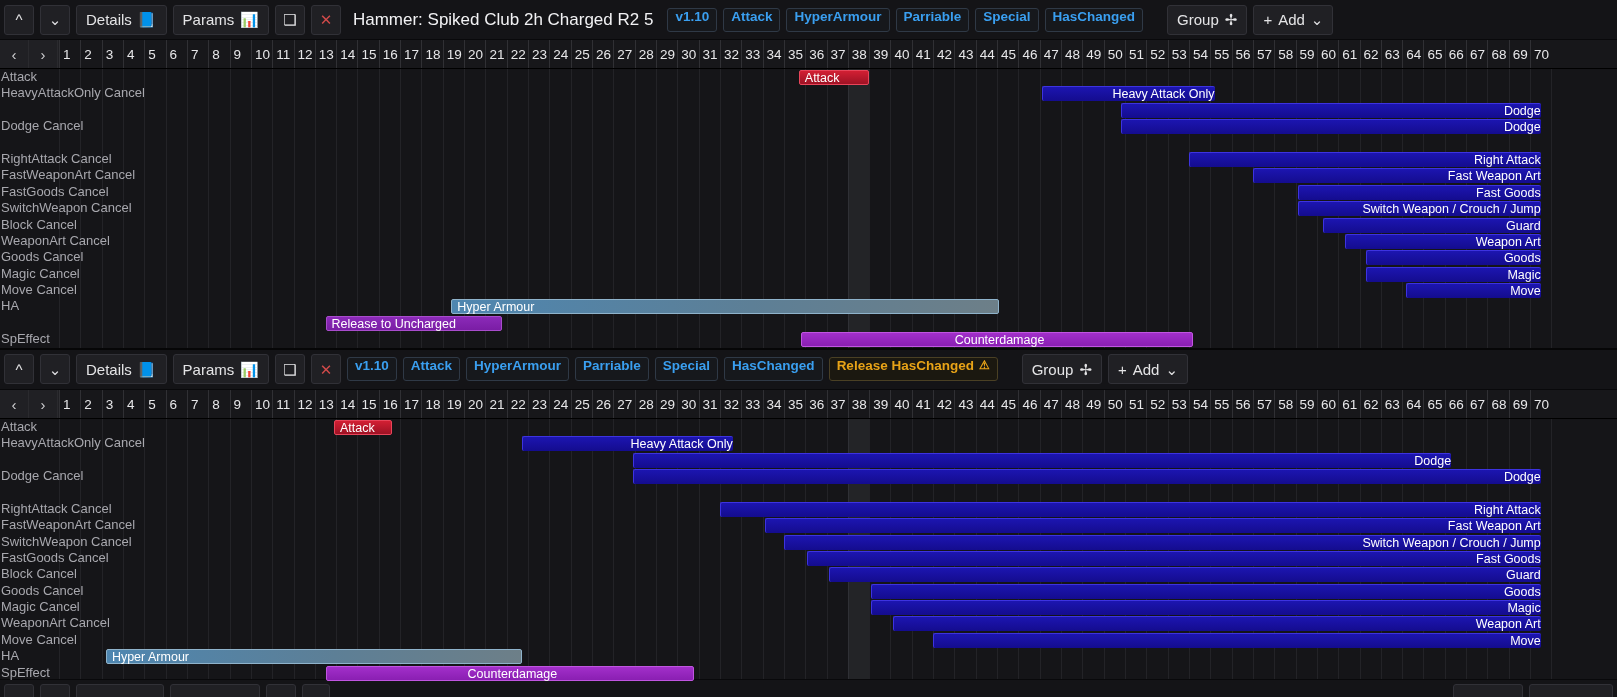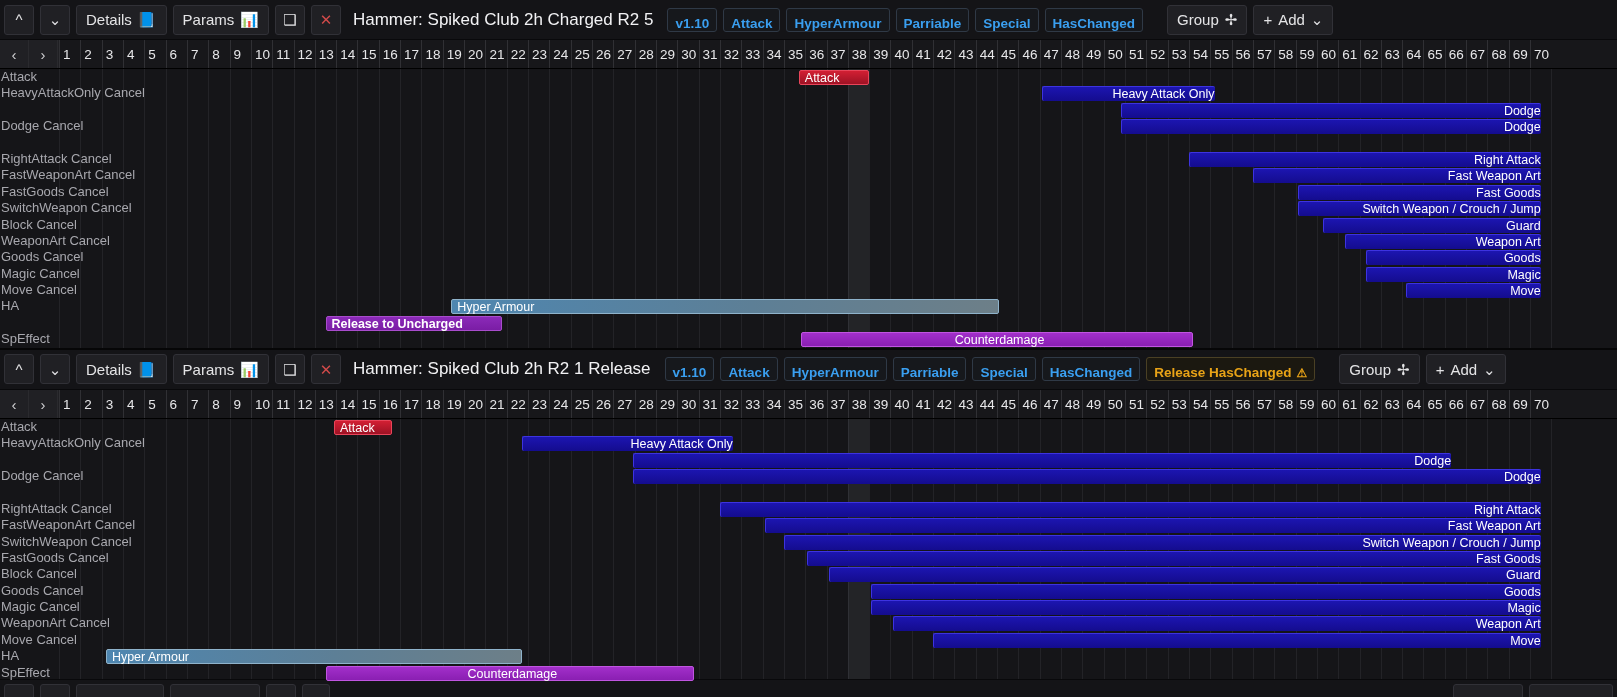"v1.10" .badge { align-items: flex-end -> flex-start }
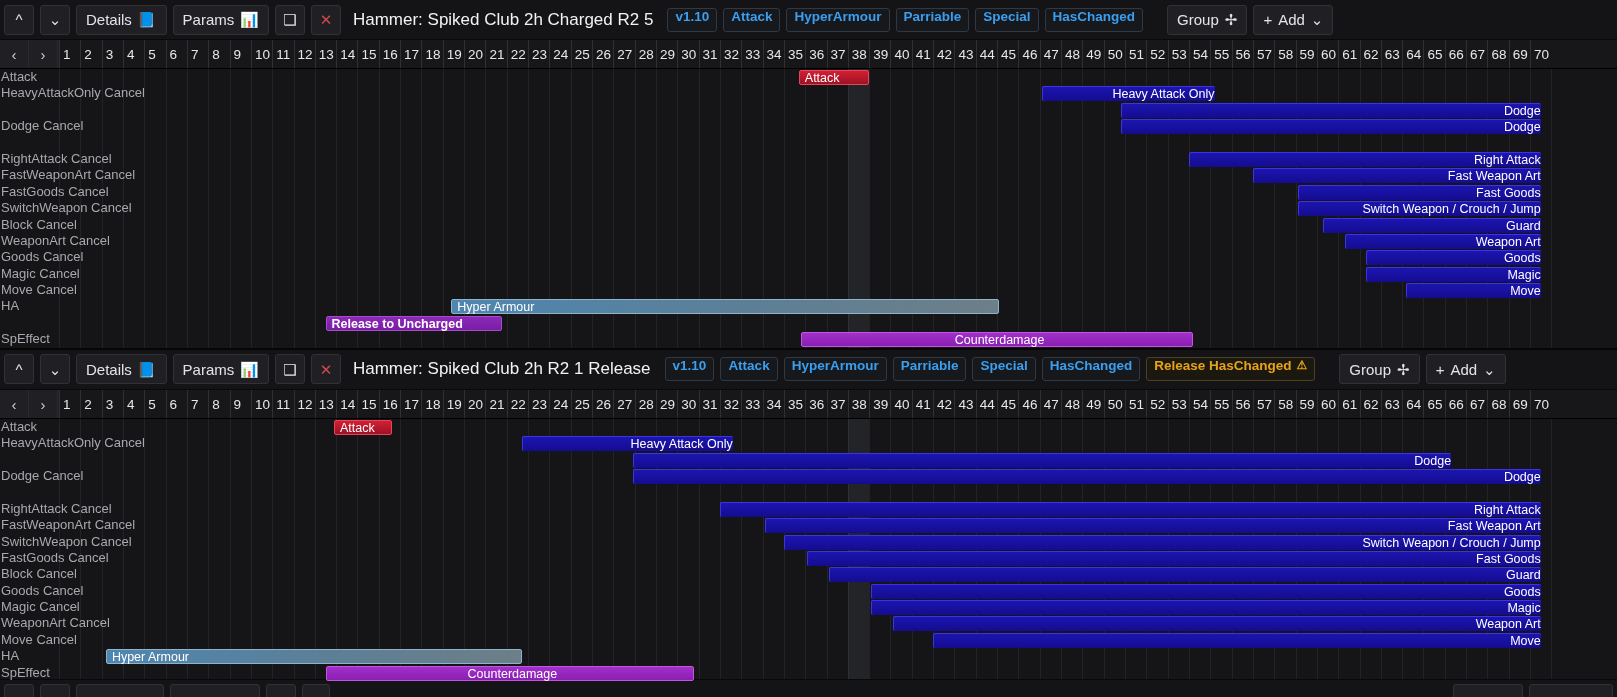"Release to Uncharged" div.bar { font-weight: bold -> none }
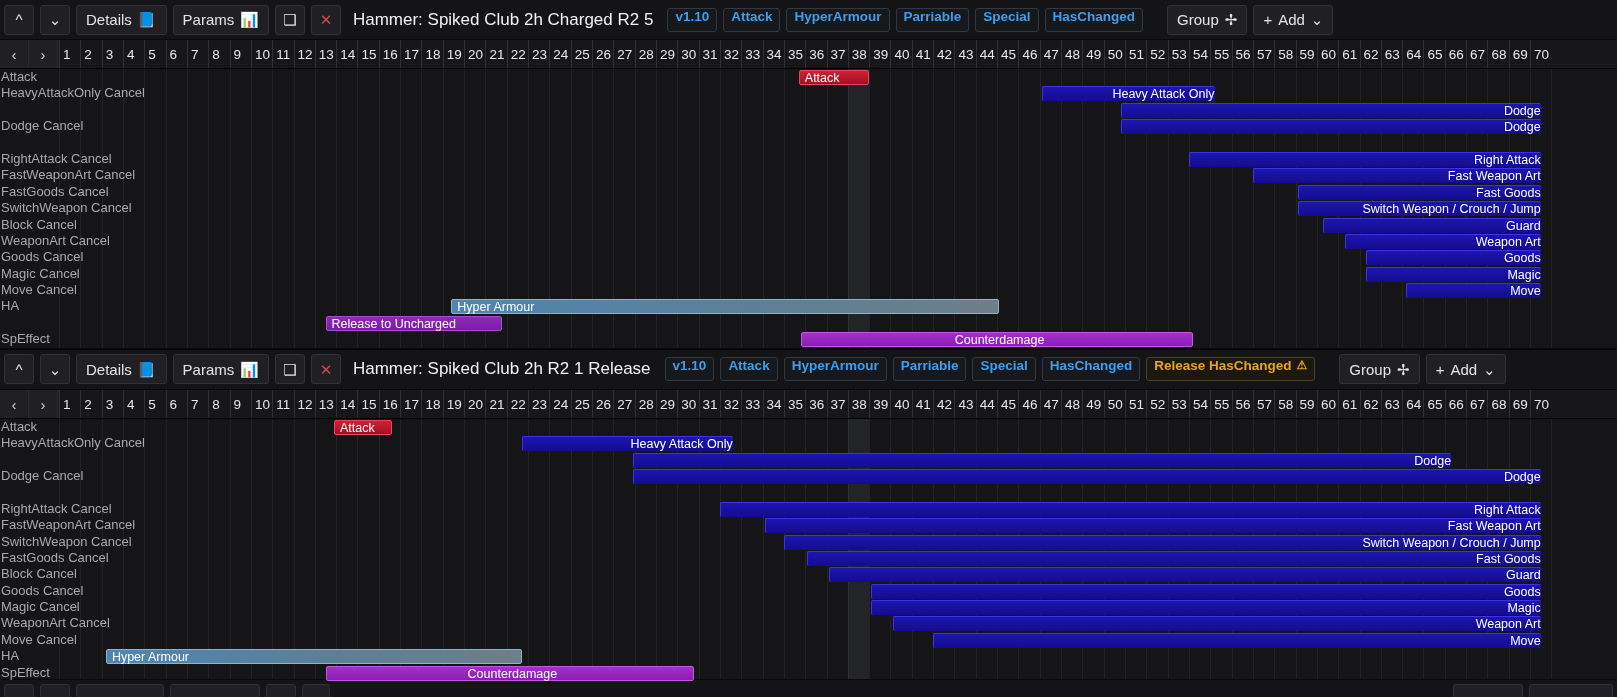"Hammer: Spiked Club 2h R2" div.title { html: <div>Hammer: Spiked Club 2h R2 1 Release</div> -> none }
